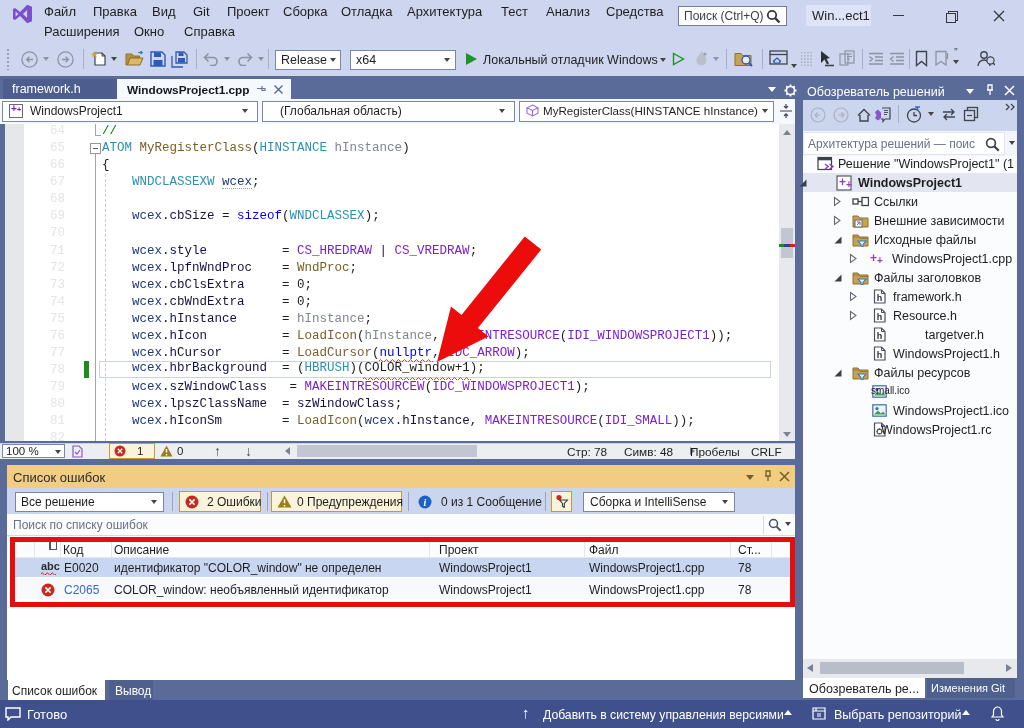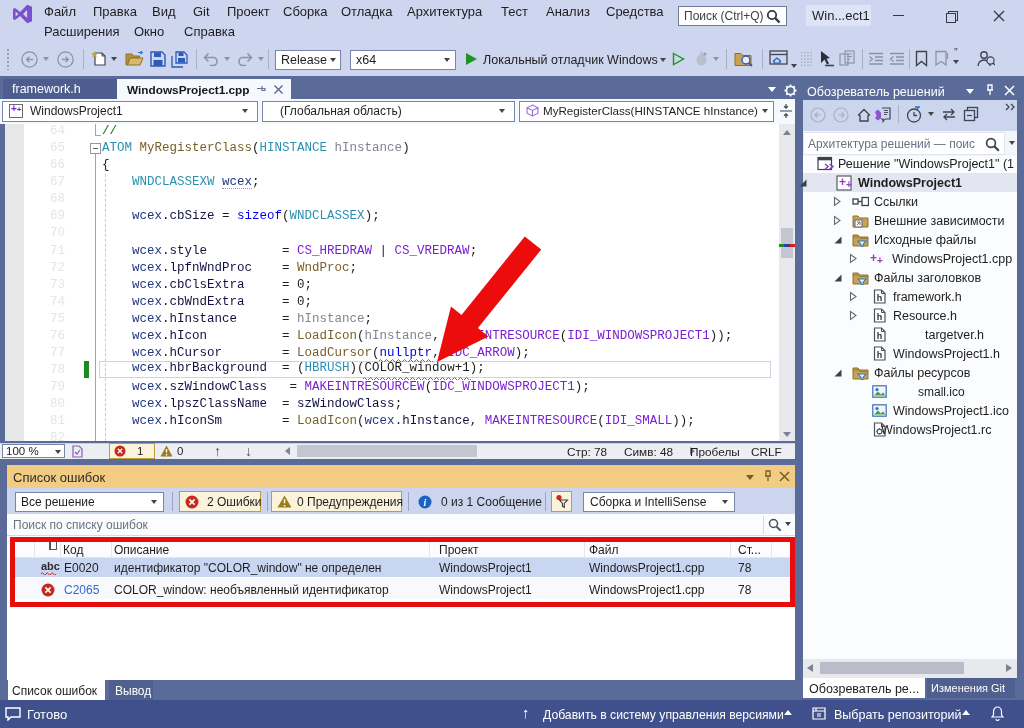"small.ico" div.ab { font-size: 12px -> 10px; left: 918px -> 871px }
